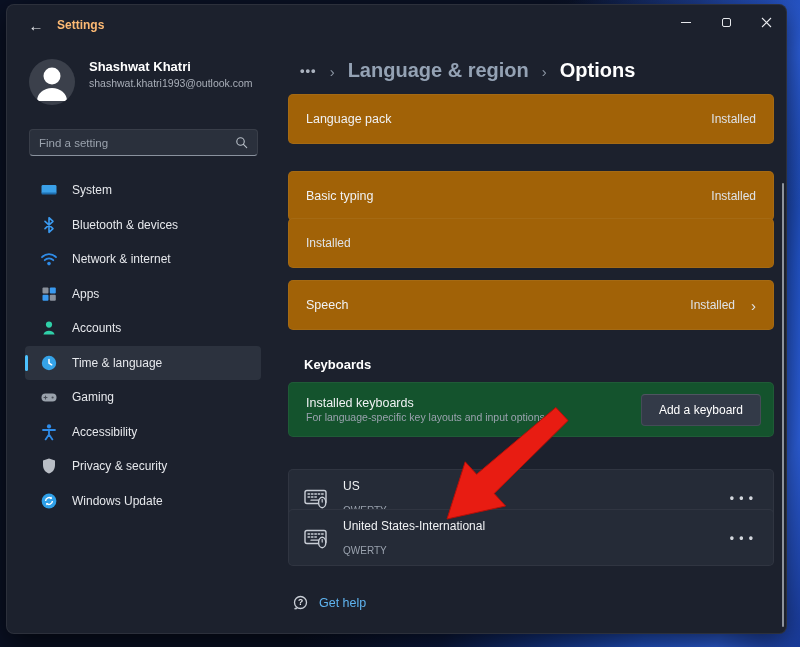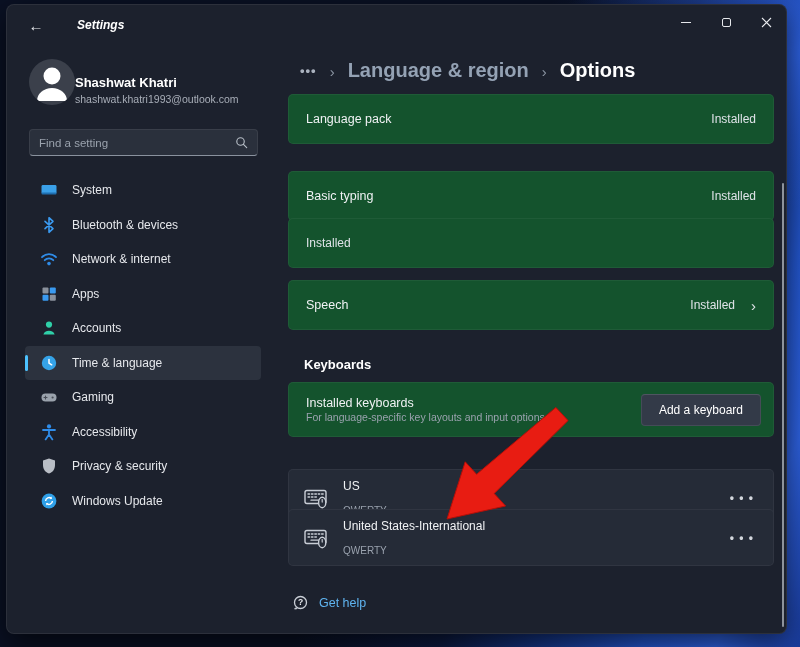"Settings" .app-title { color: #ffffff -> #fdba74; font-style: italic -> none; left: 70px -> 50px }
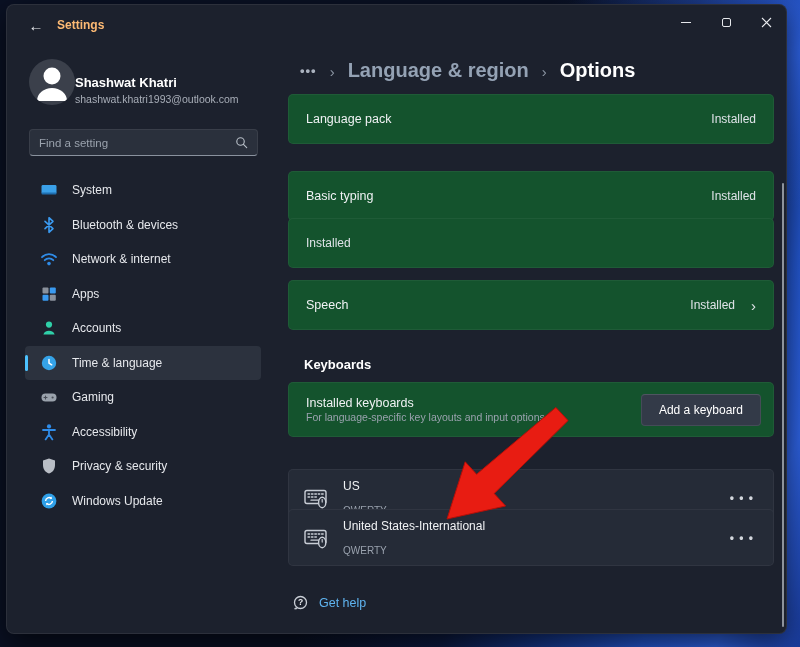"Shashwat Khatri" .profile { align-items: flex-end -> flex-start; gap: none -> 14px }
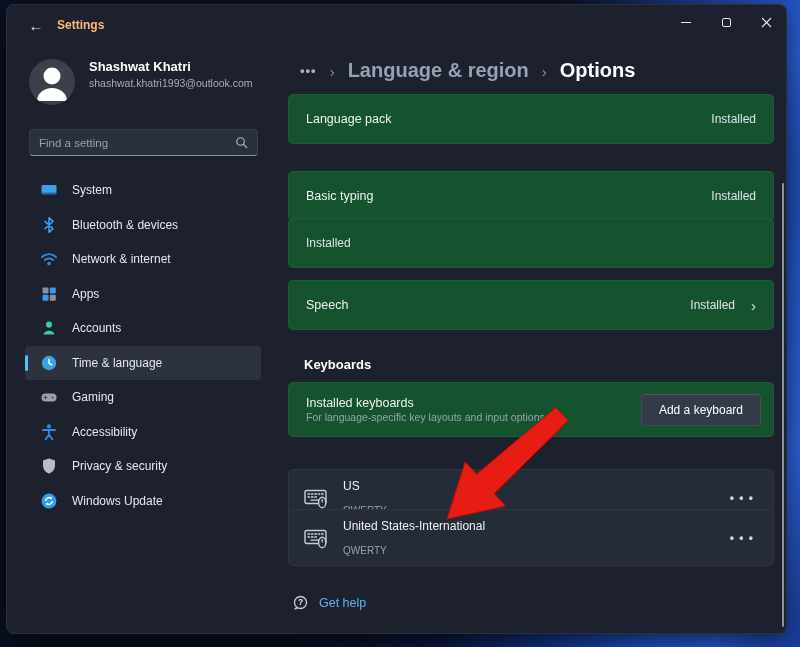"Language pack" .row { background: #14532d -> #a16207 }
